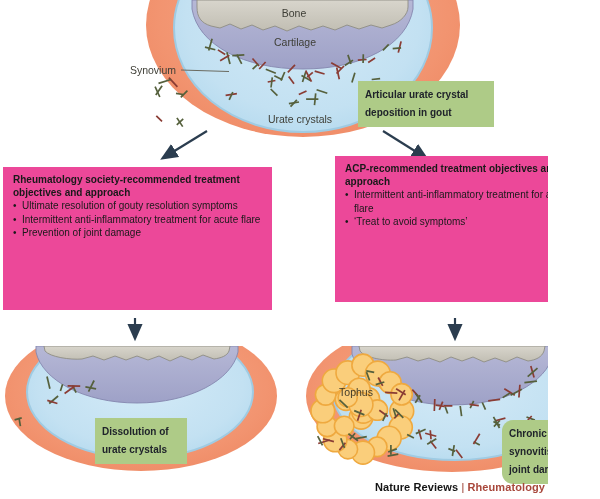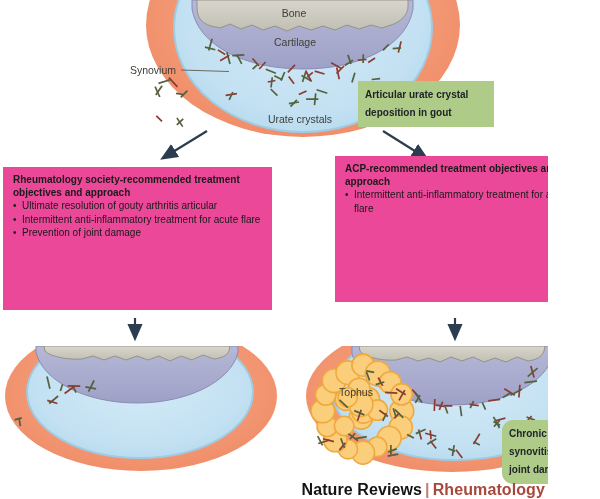"Ultimate resolution of gouty arthritis" li { text: arthritis articular -> resolution symptoms }
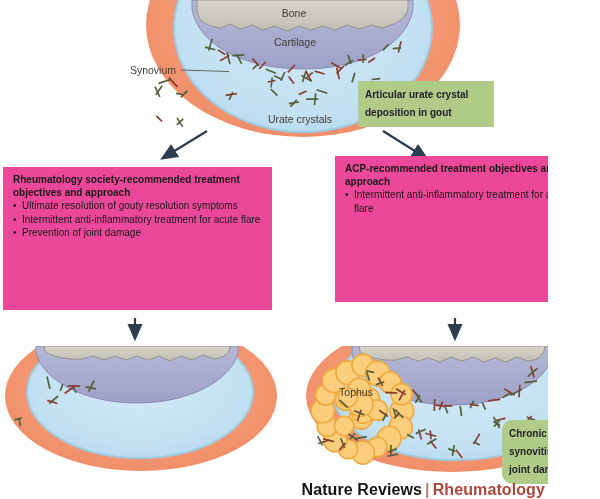"‘Treat to avoid symptoms’" li { html: none -> <li>‘Treat to avoid symptoms’</li> }
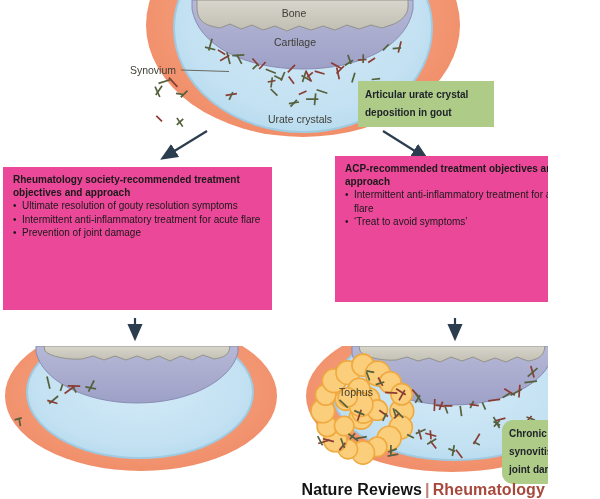"Dissolution of urate crystals" div.overlay { html: none -> <div>Dissolution of urate crystals</div> }
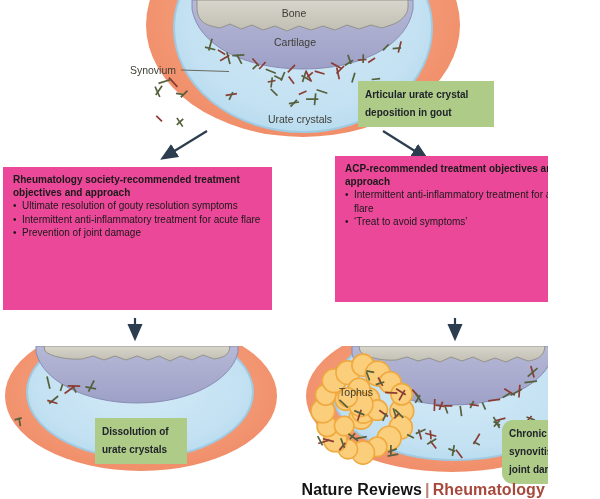"Nature Reviews | Rheumatology" .footer { font-size: 16px -> 11px }
